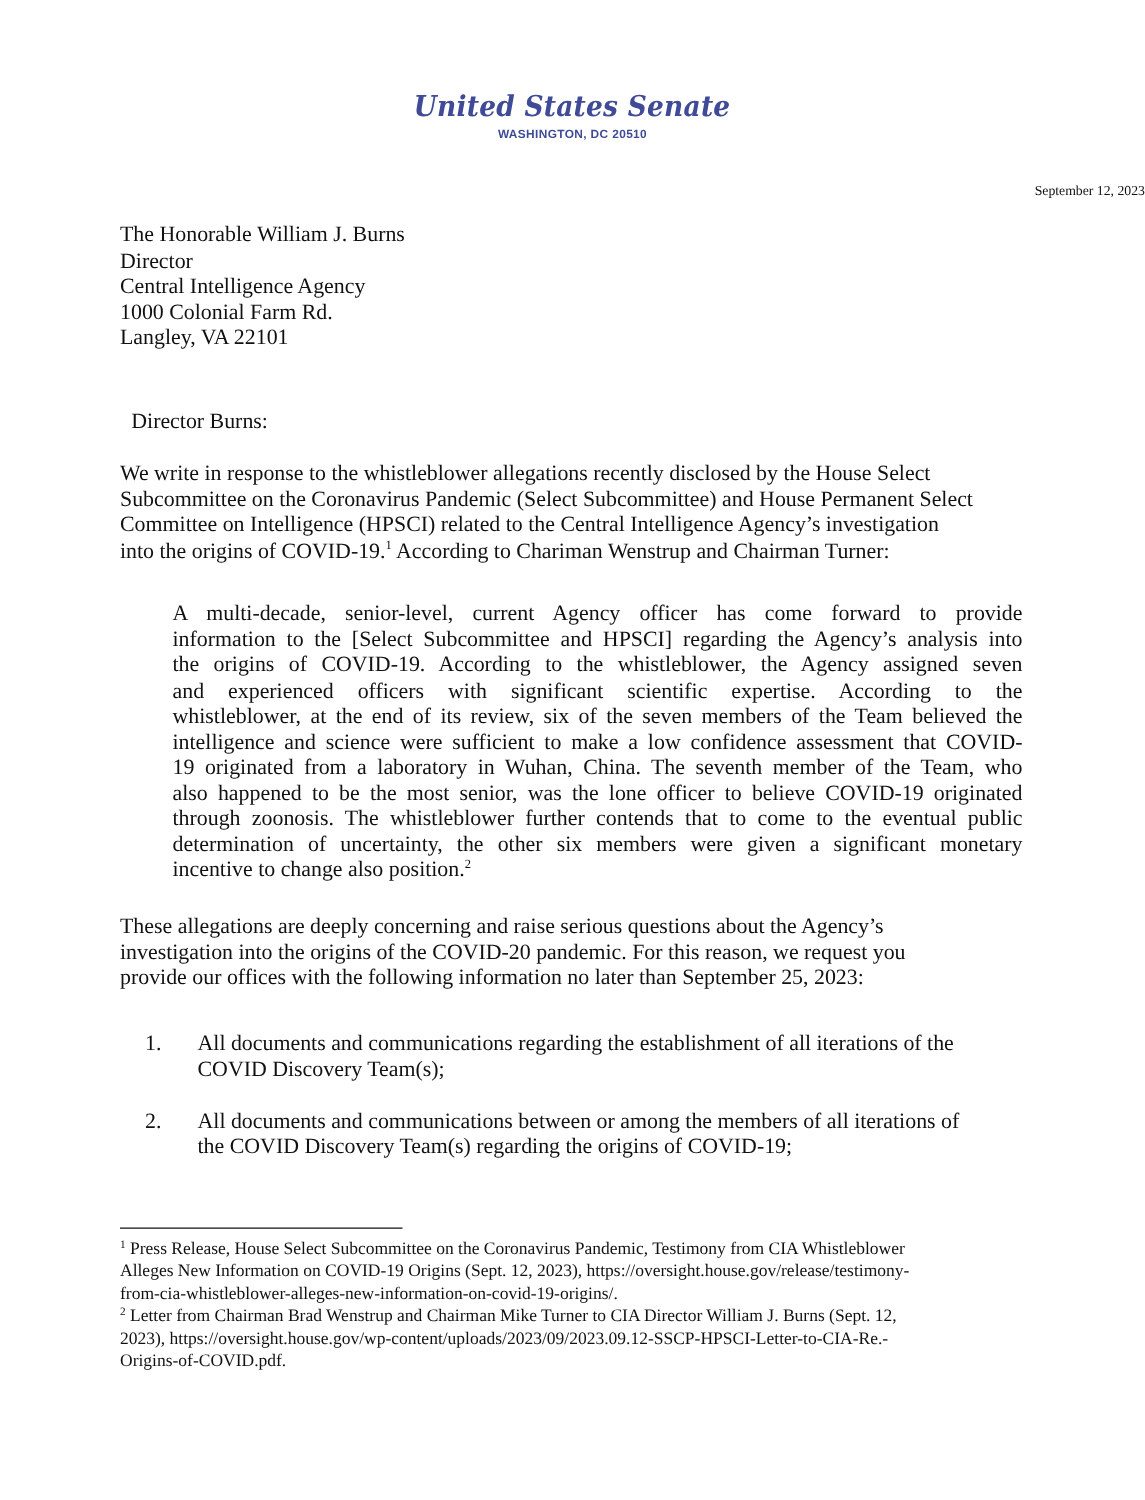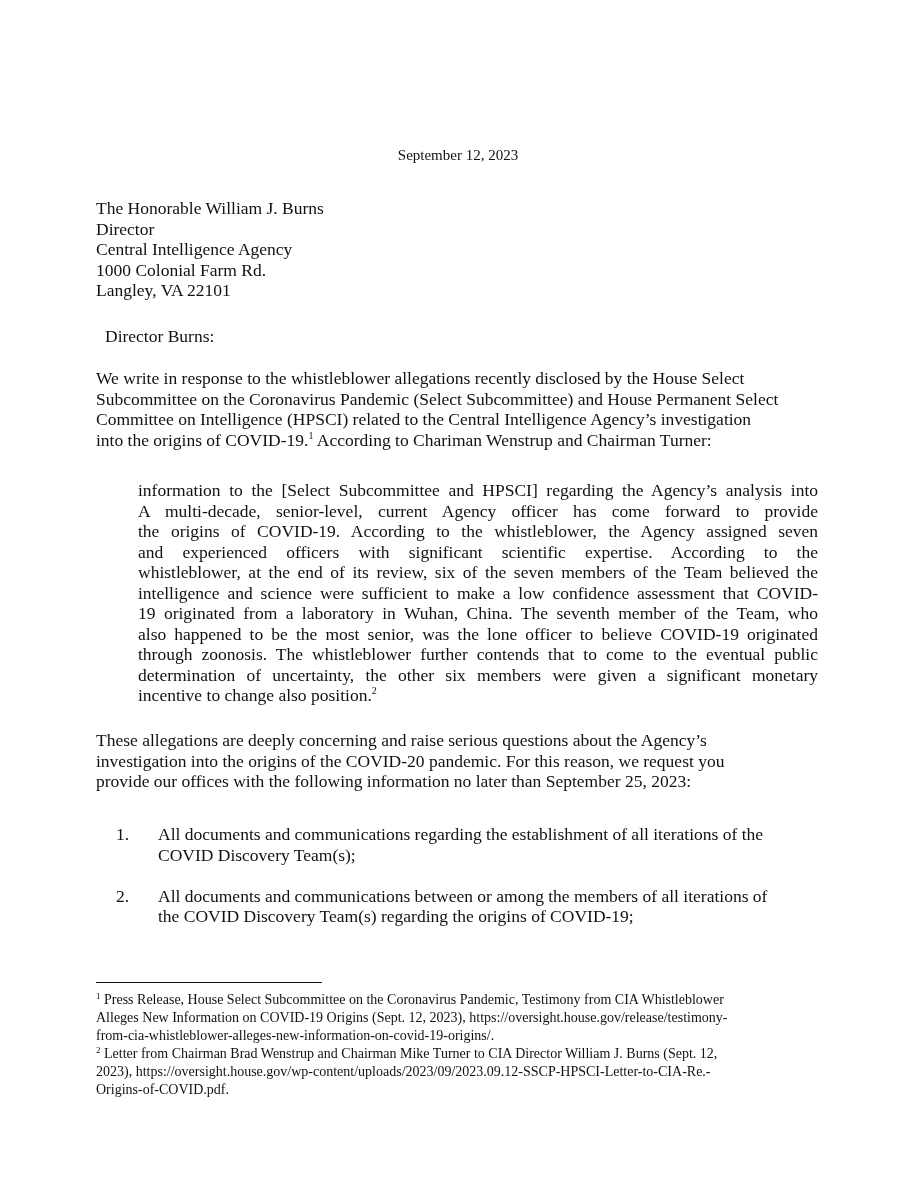"United States Senate" div.letterhead { html: none -> <div> <div>United States Senate</div> <div>WASHINGTON, DC 20510</div> </div> }
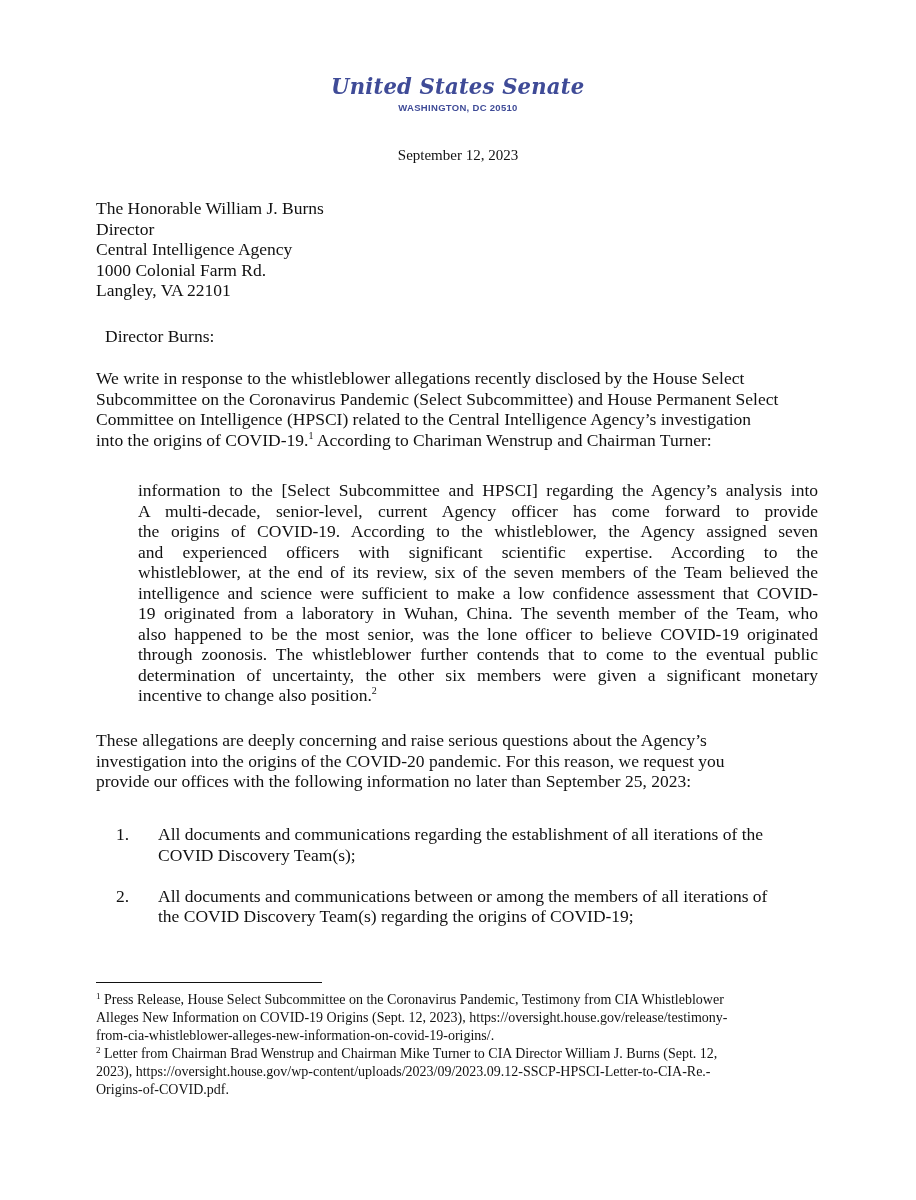"September 12, 2023" .date { font-size: 15px -> 11px; text-align: center -> right }
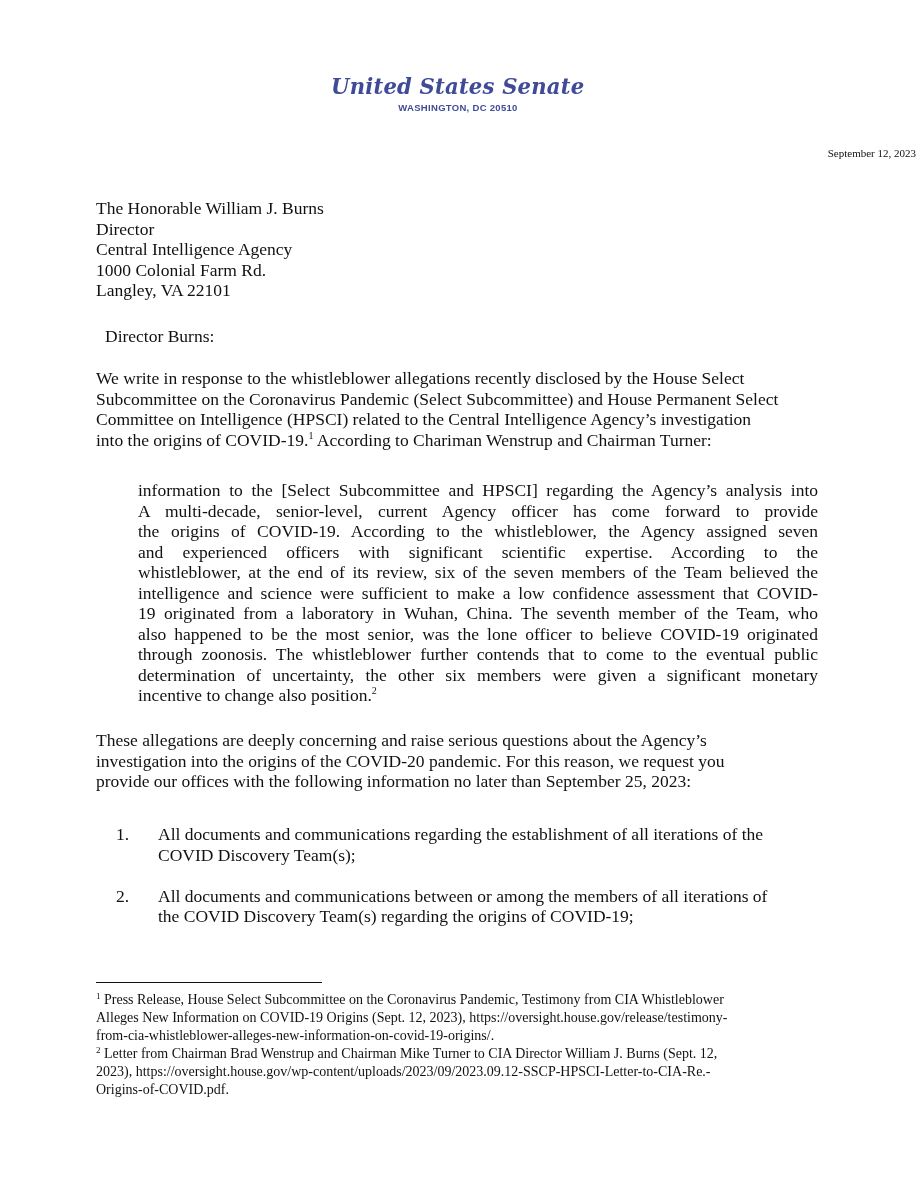"The Honorable William J. Burns" .addr { top: 198px -> 177px }
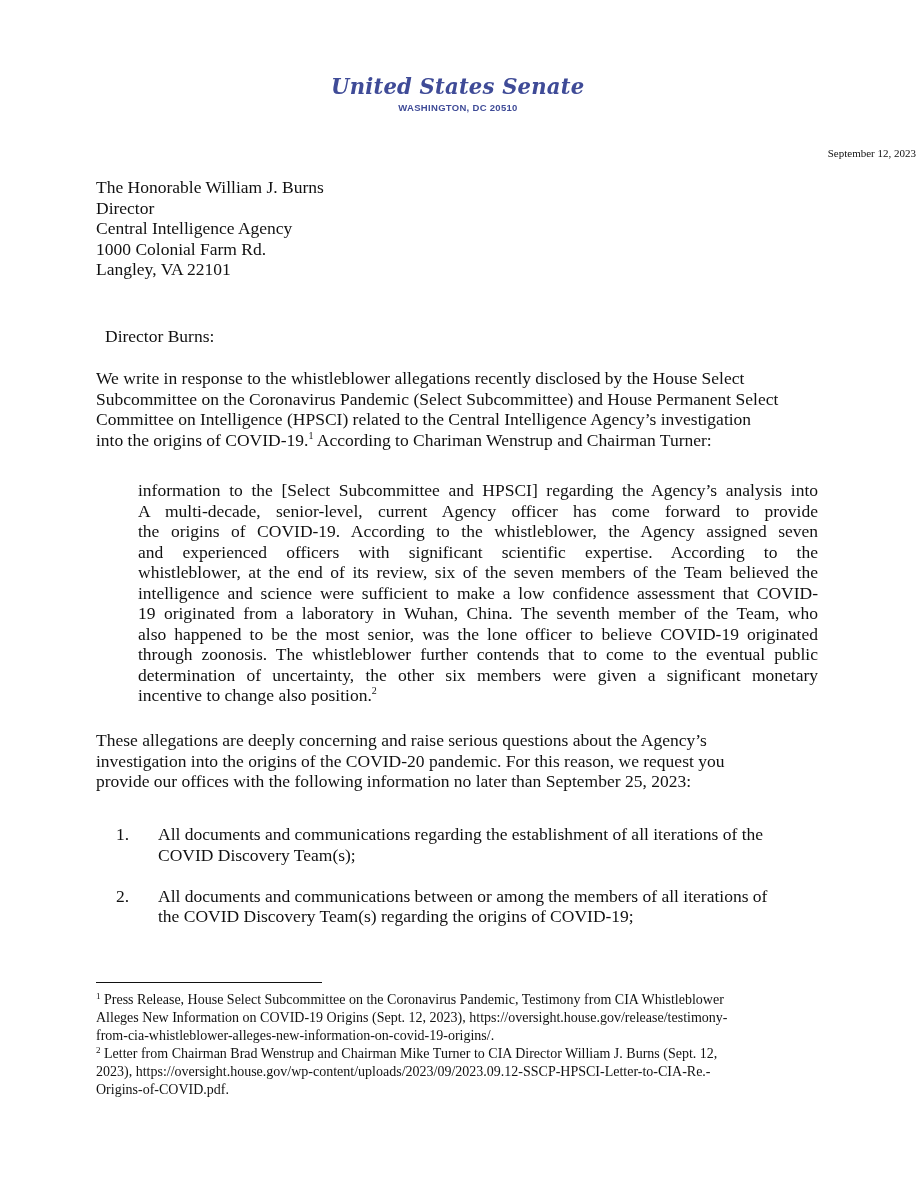"information to the [Select Subcommittee" span.line { order: before "A multi-decade, senior-level, current" -> after "A multi-decade, senior-level, current" }
